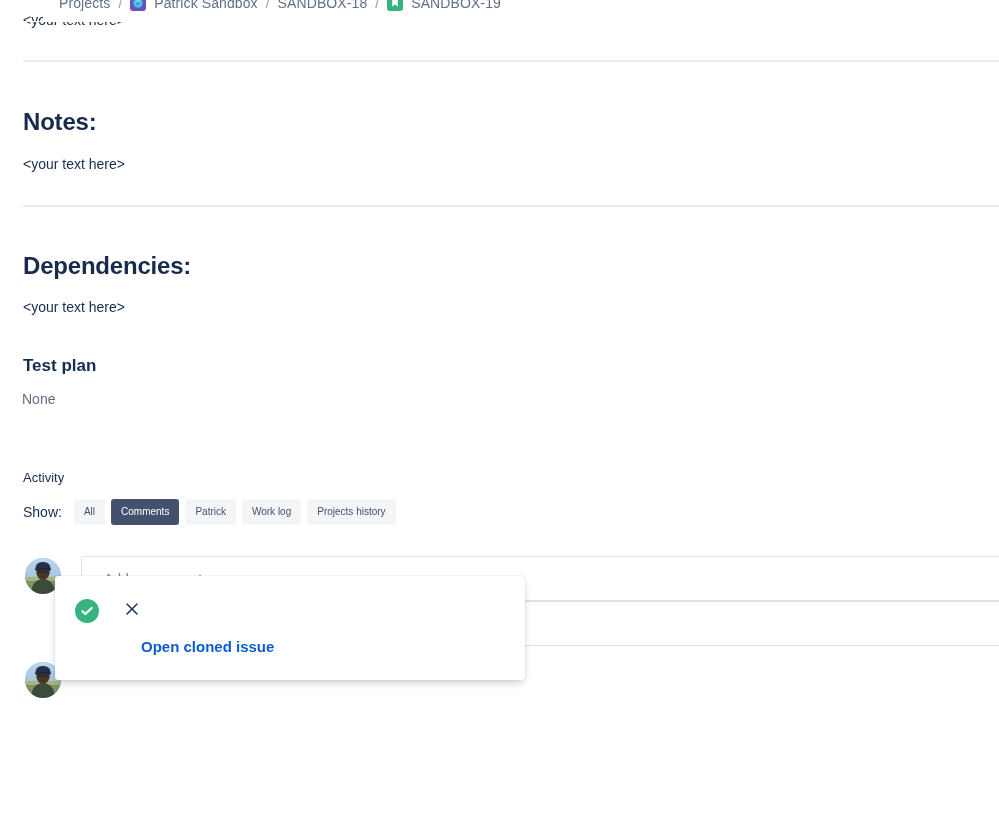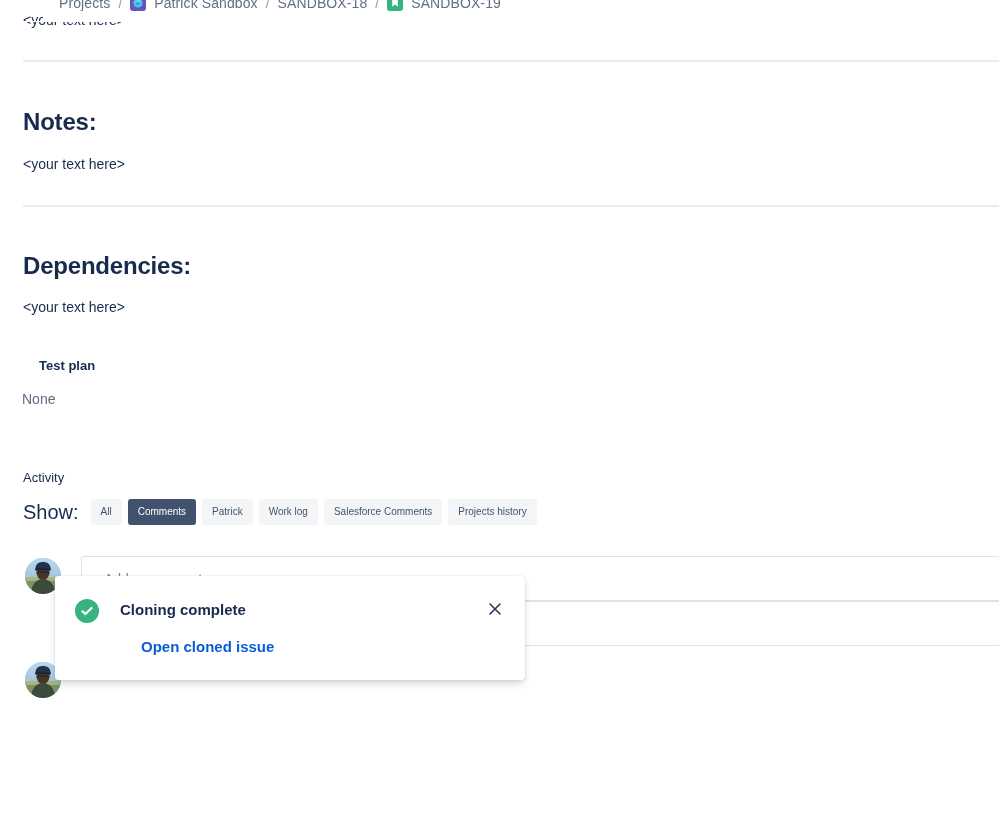"Test plan" .field-label { font-size: 13px -> 17px; margin-left: 16px -> none }
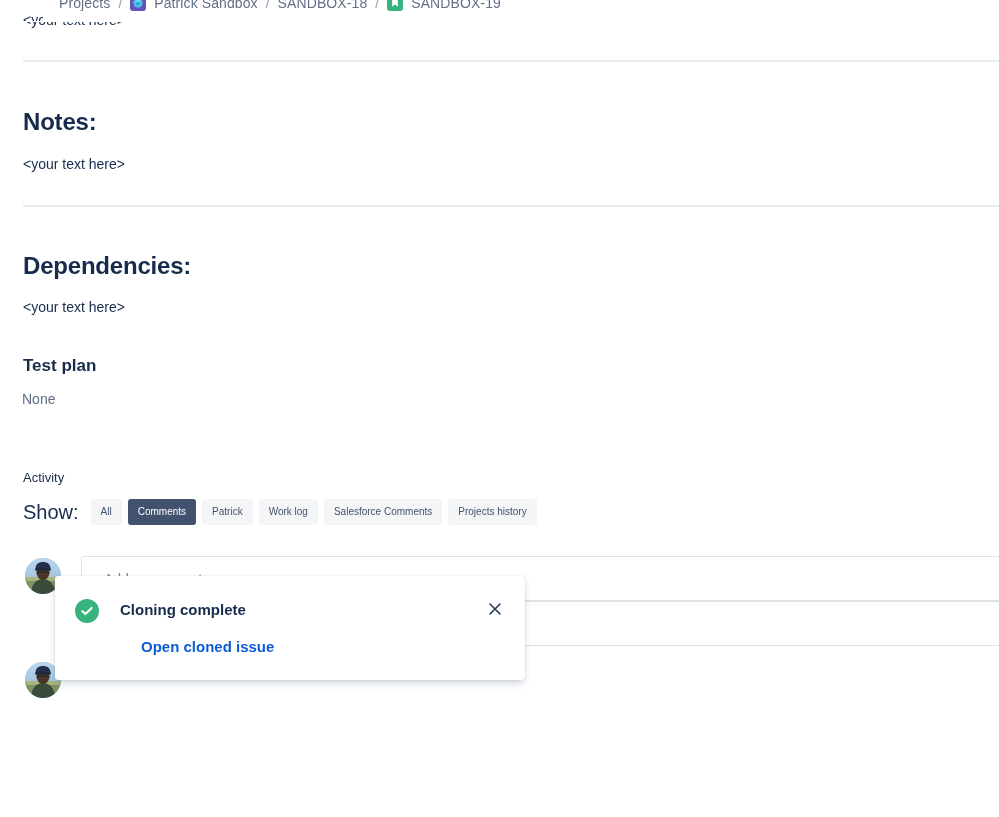"Show:" .show-label { font-size: 20px -> 14px }
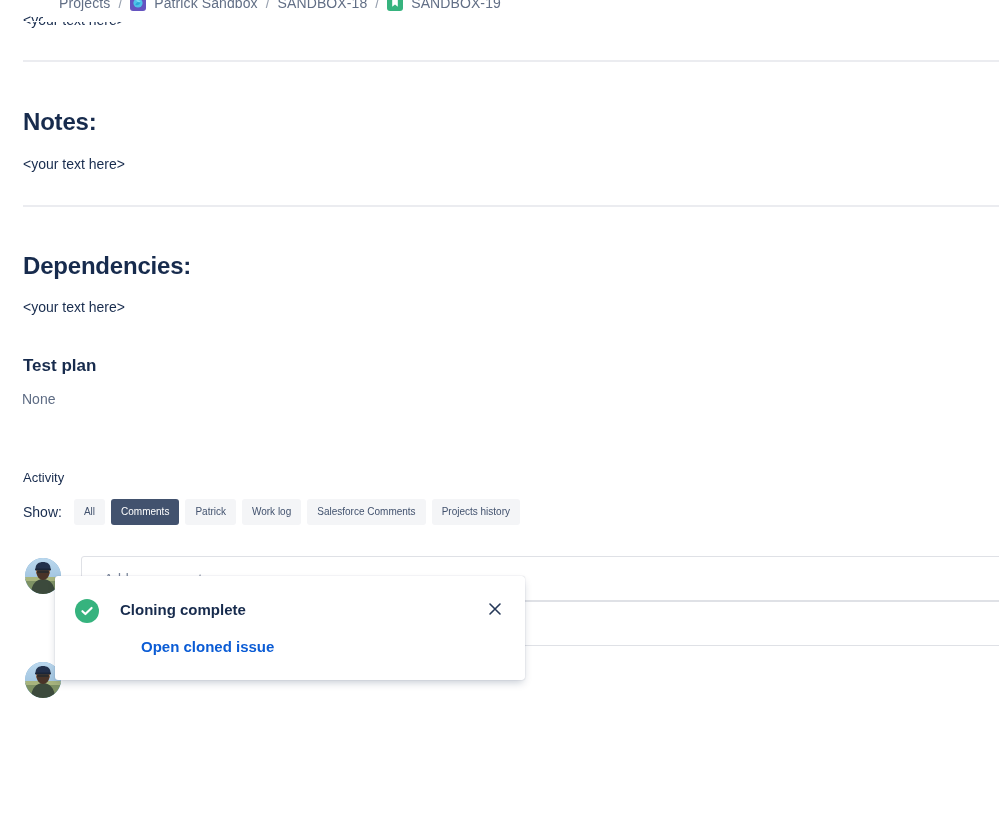"Salesforce Comments" button.tab { html: <button>Salesforce Comments</button> -> none }
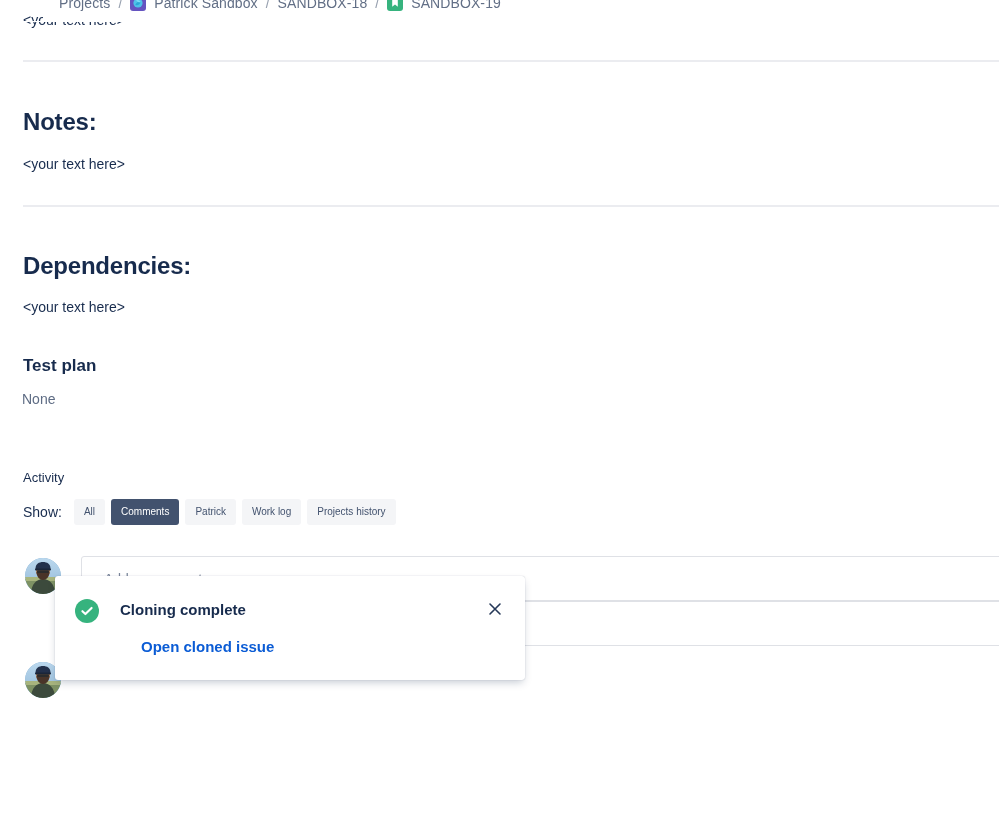"Cloning complete" span.flag-title { html: <span>Cloning complete</span> -> none }
